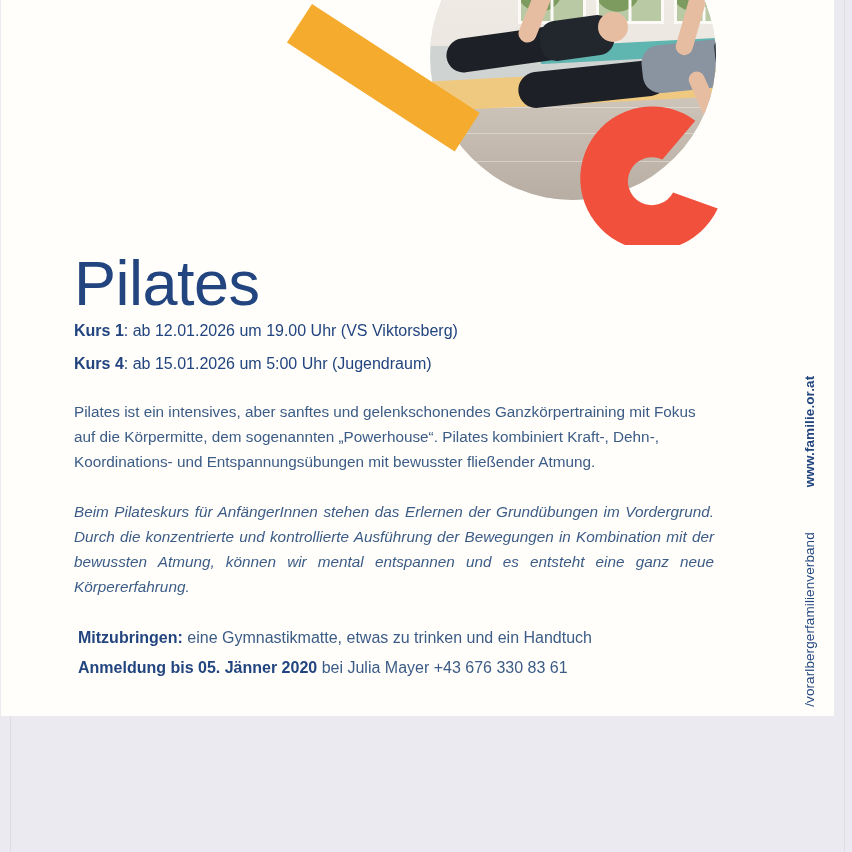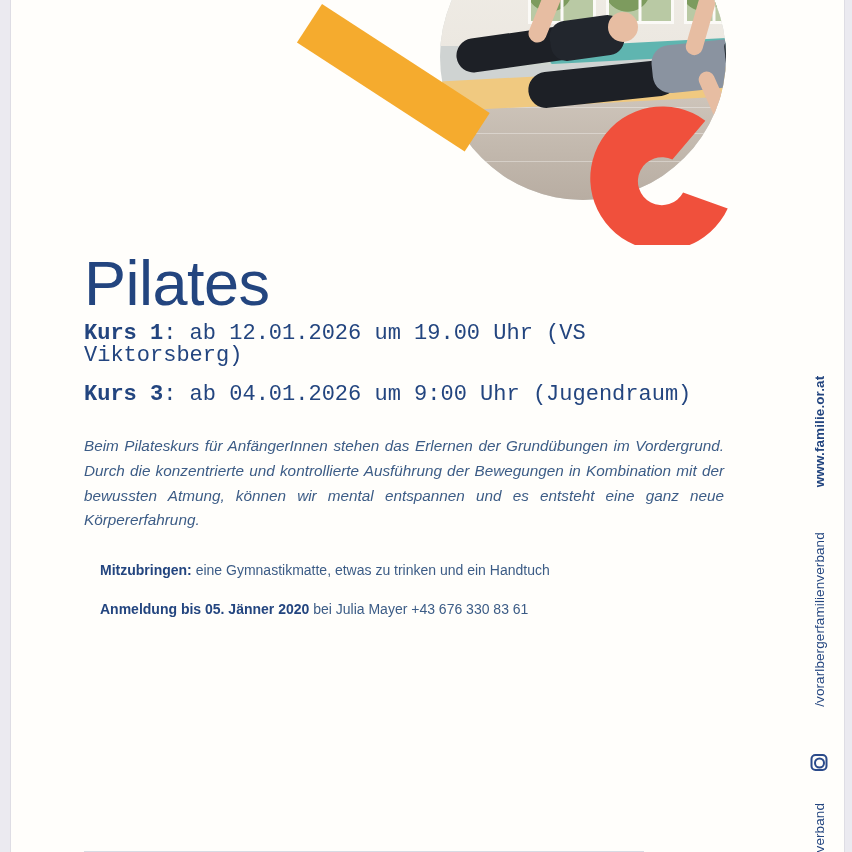"Pilates" .page { height: 852px -> 716px; left: 11px -> 1px }
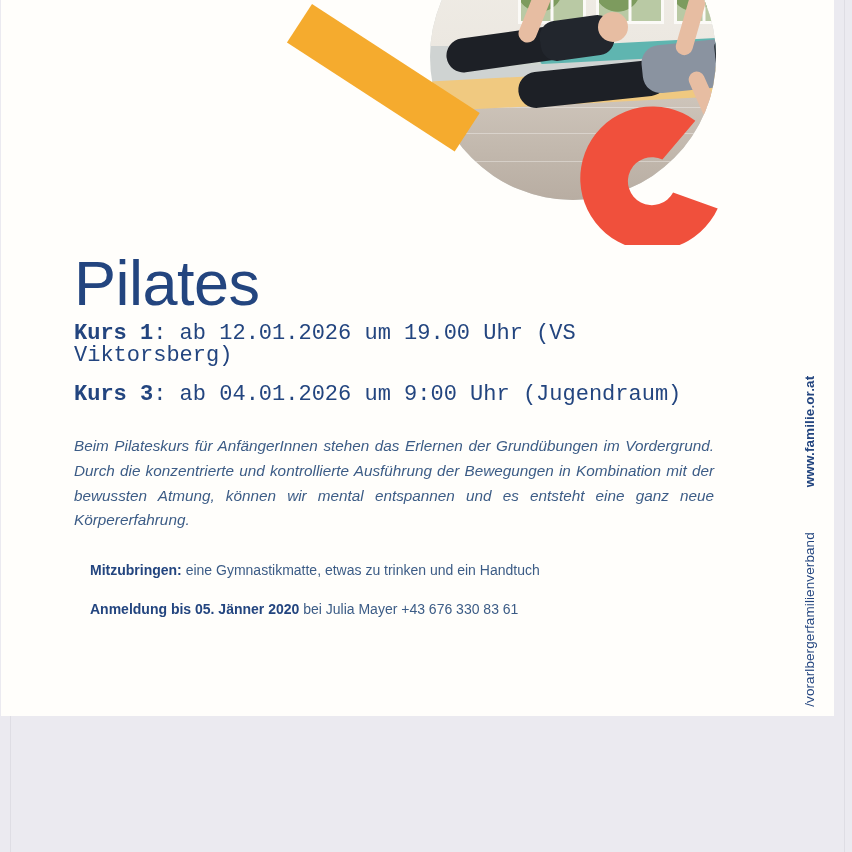"Kurs 1: ab 12.01.2026 um" .kurs { font-family: Liberation Mono, monospace -> none; font-size: 22px -> 16px }
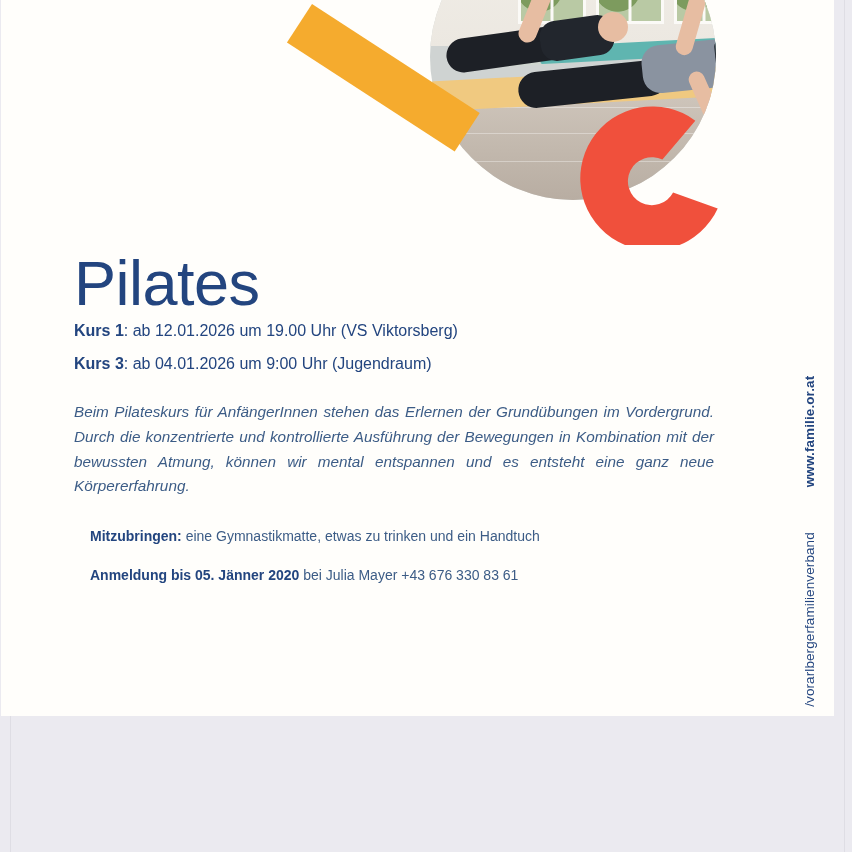"Kurs 3" b { text: 3 -> 4 }
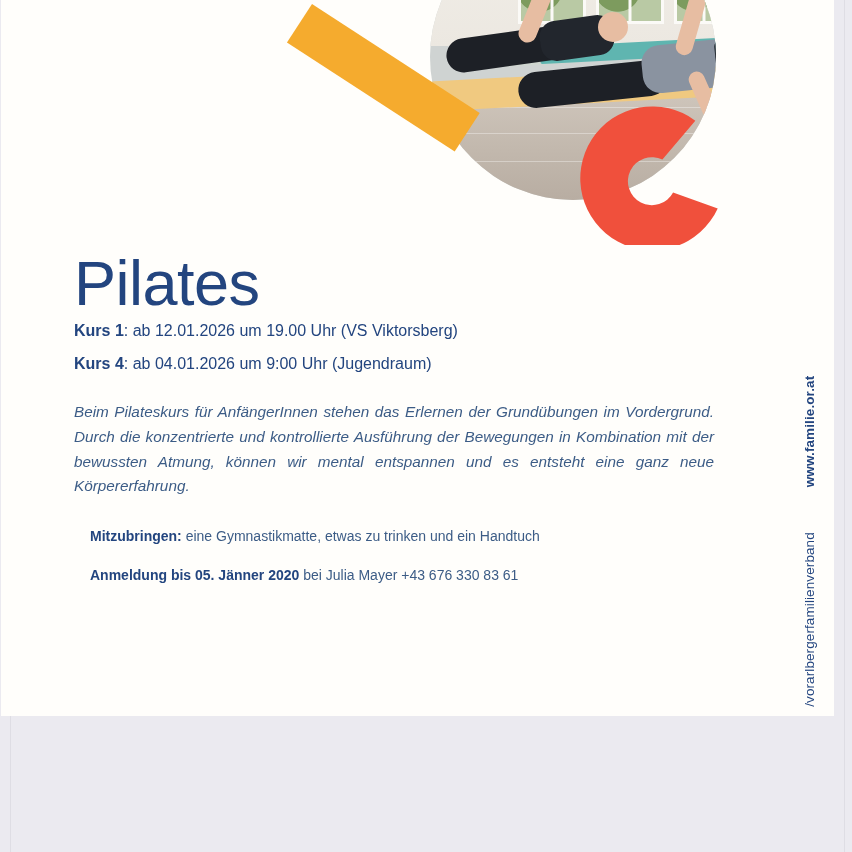": ab 04.01.2026 um 9:00" span { text: 04.01.2026 um 9:00 -> 15.01.2026 um 5:00 }
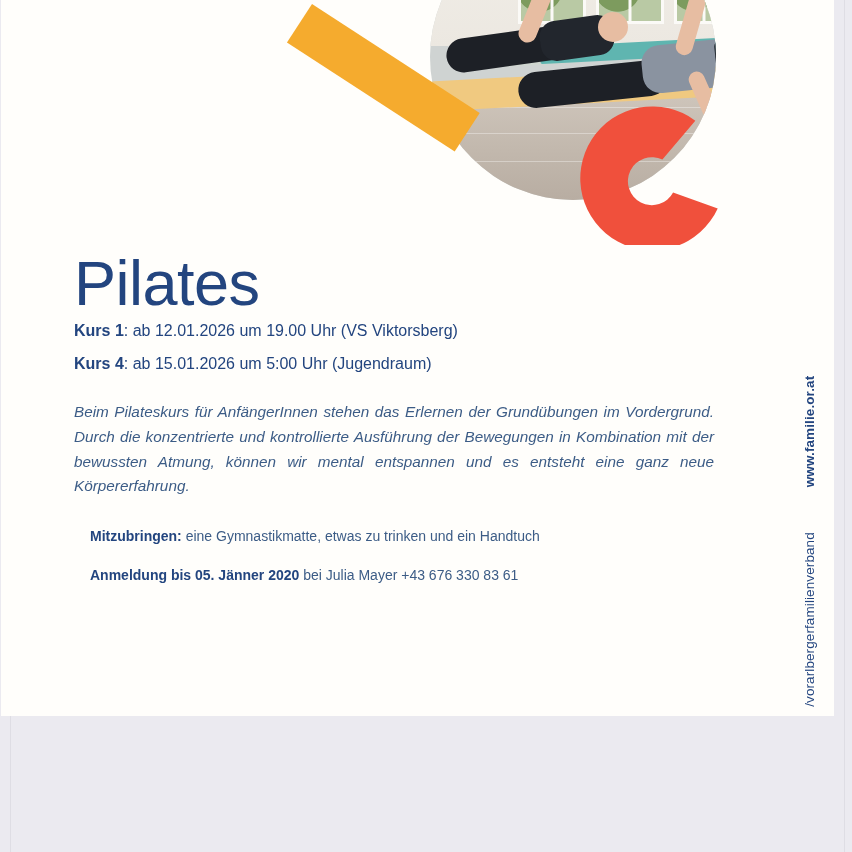"Pilates ist ein intensives, aber" p.para { html: none -> <p>Pilates ist ein intensives, aber sanftes und gelenkschonendes Ganzkörpertraining mit Fokus auf die Körpermitte, dem sogenannten „Powerhouse“. Pilates kombiniert Kraft-, Dehn-, Koordinations- und Entspannungsübungen mit bewusster fließender Atmung.</p> }
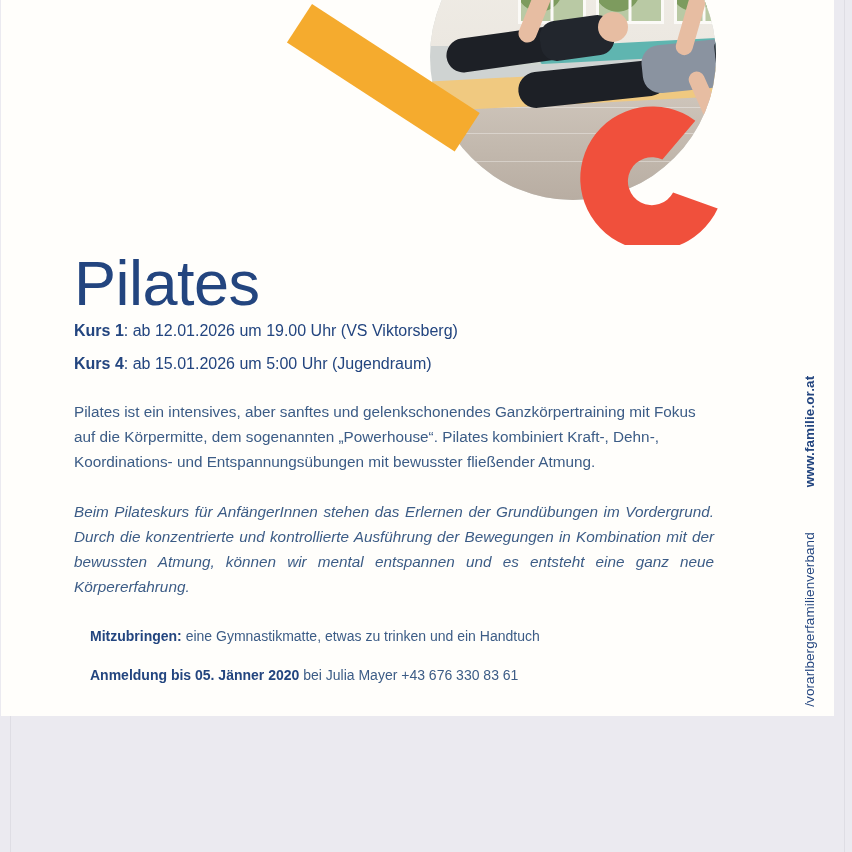"Mitzubringen: eine Gymnastikmatte, etwas" .foot { font-size: 14px -> 16px; margin: 16px -> 4px }
